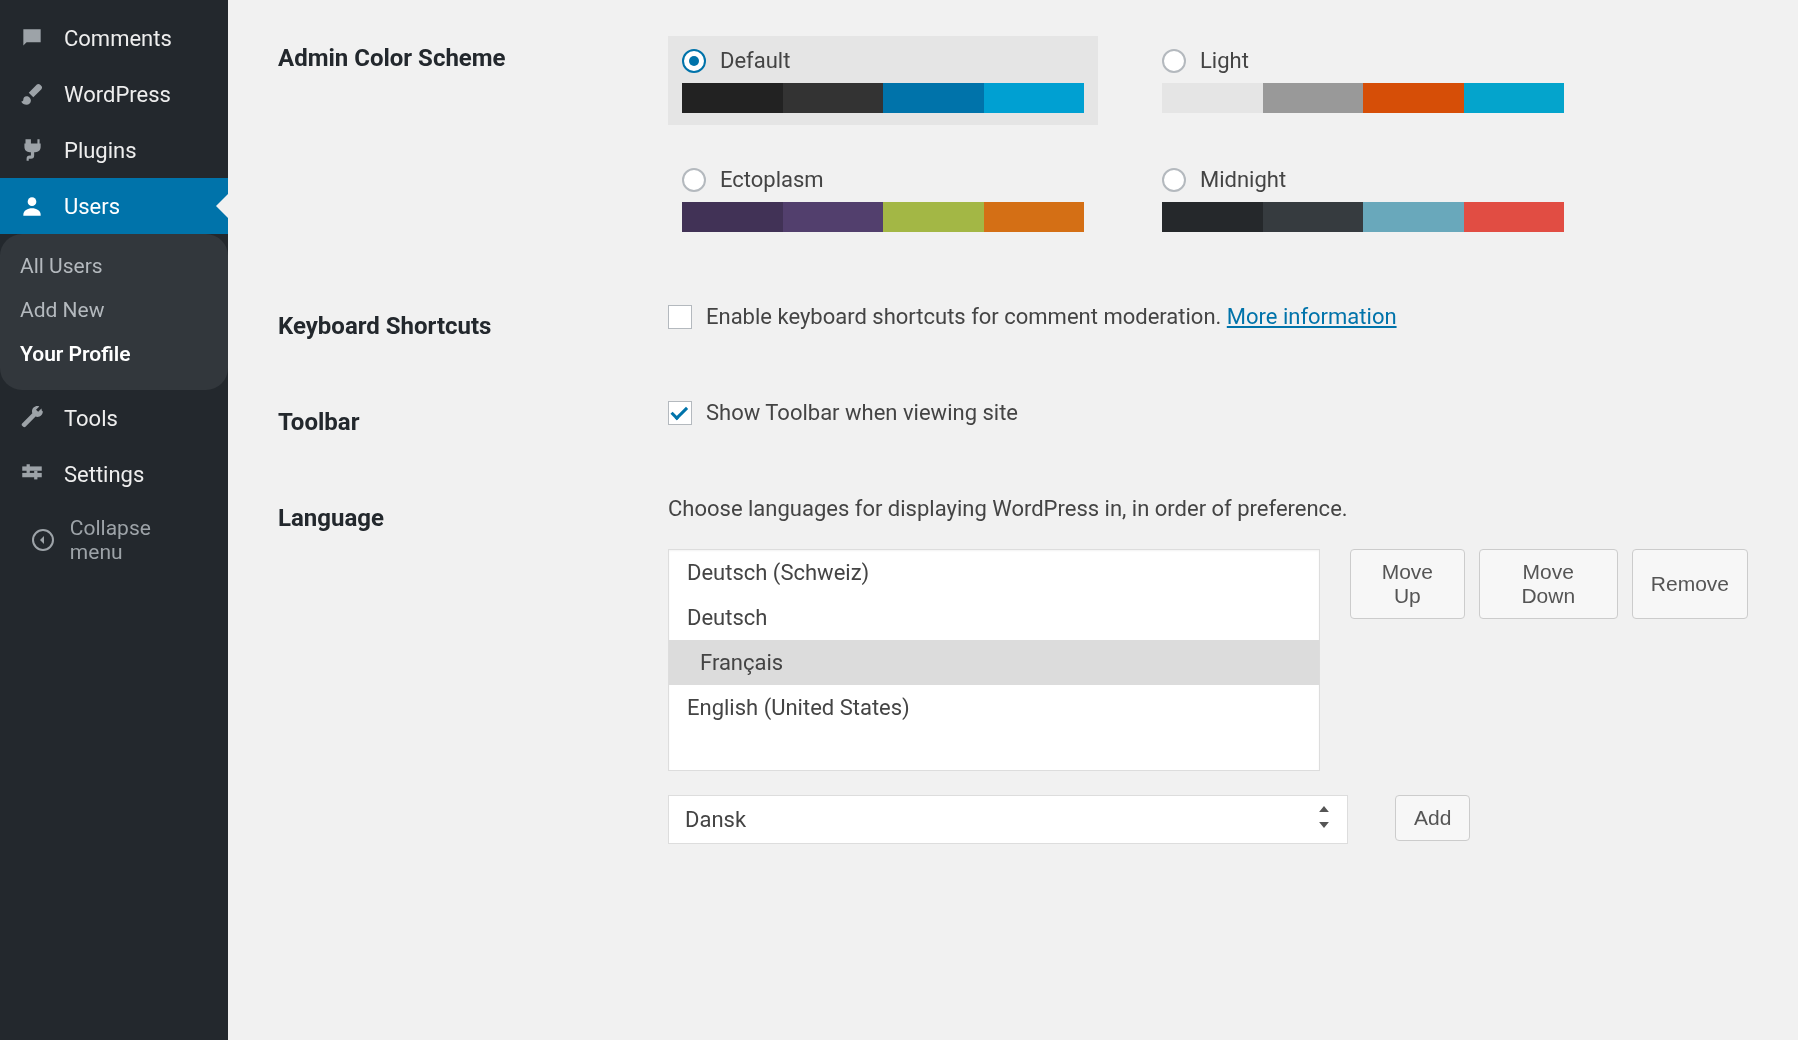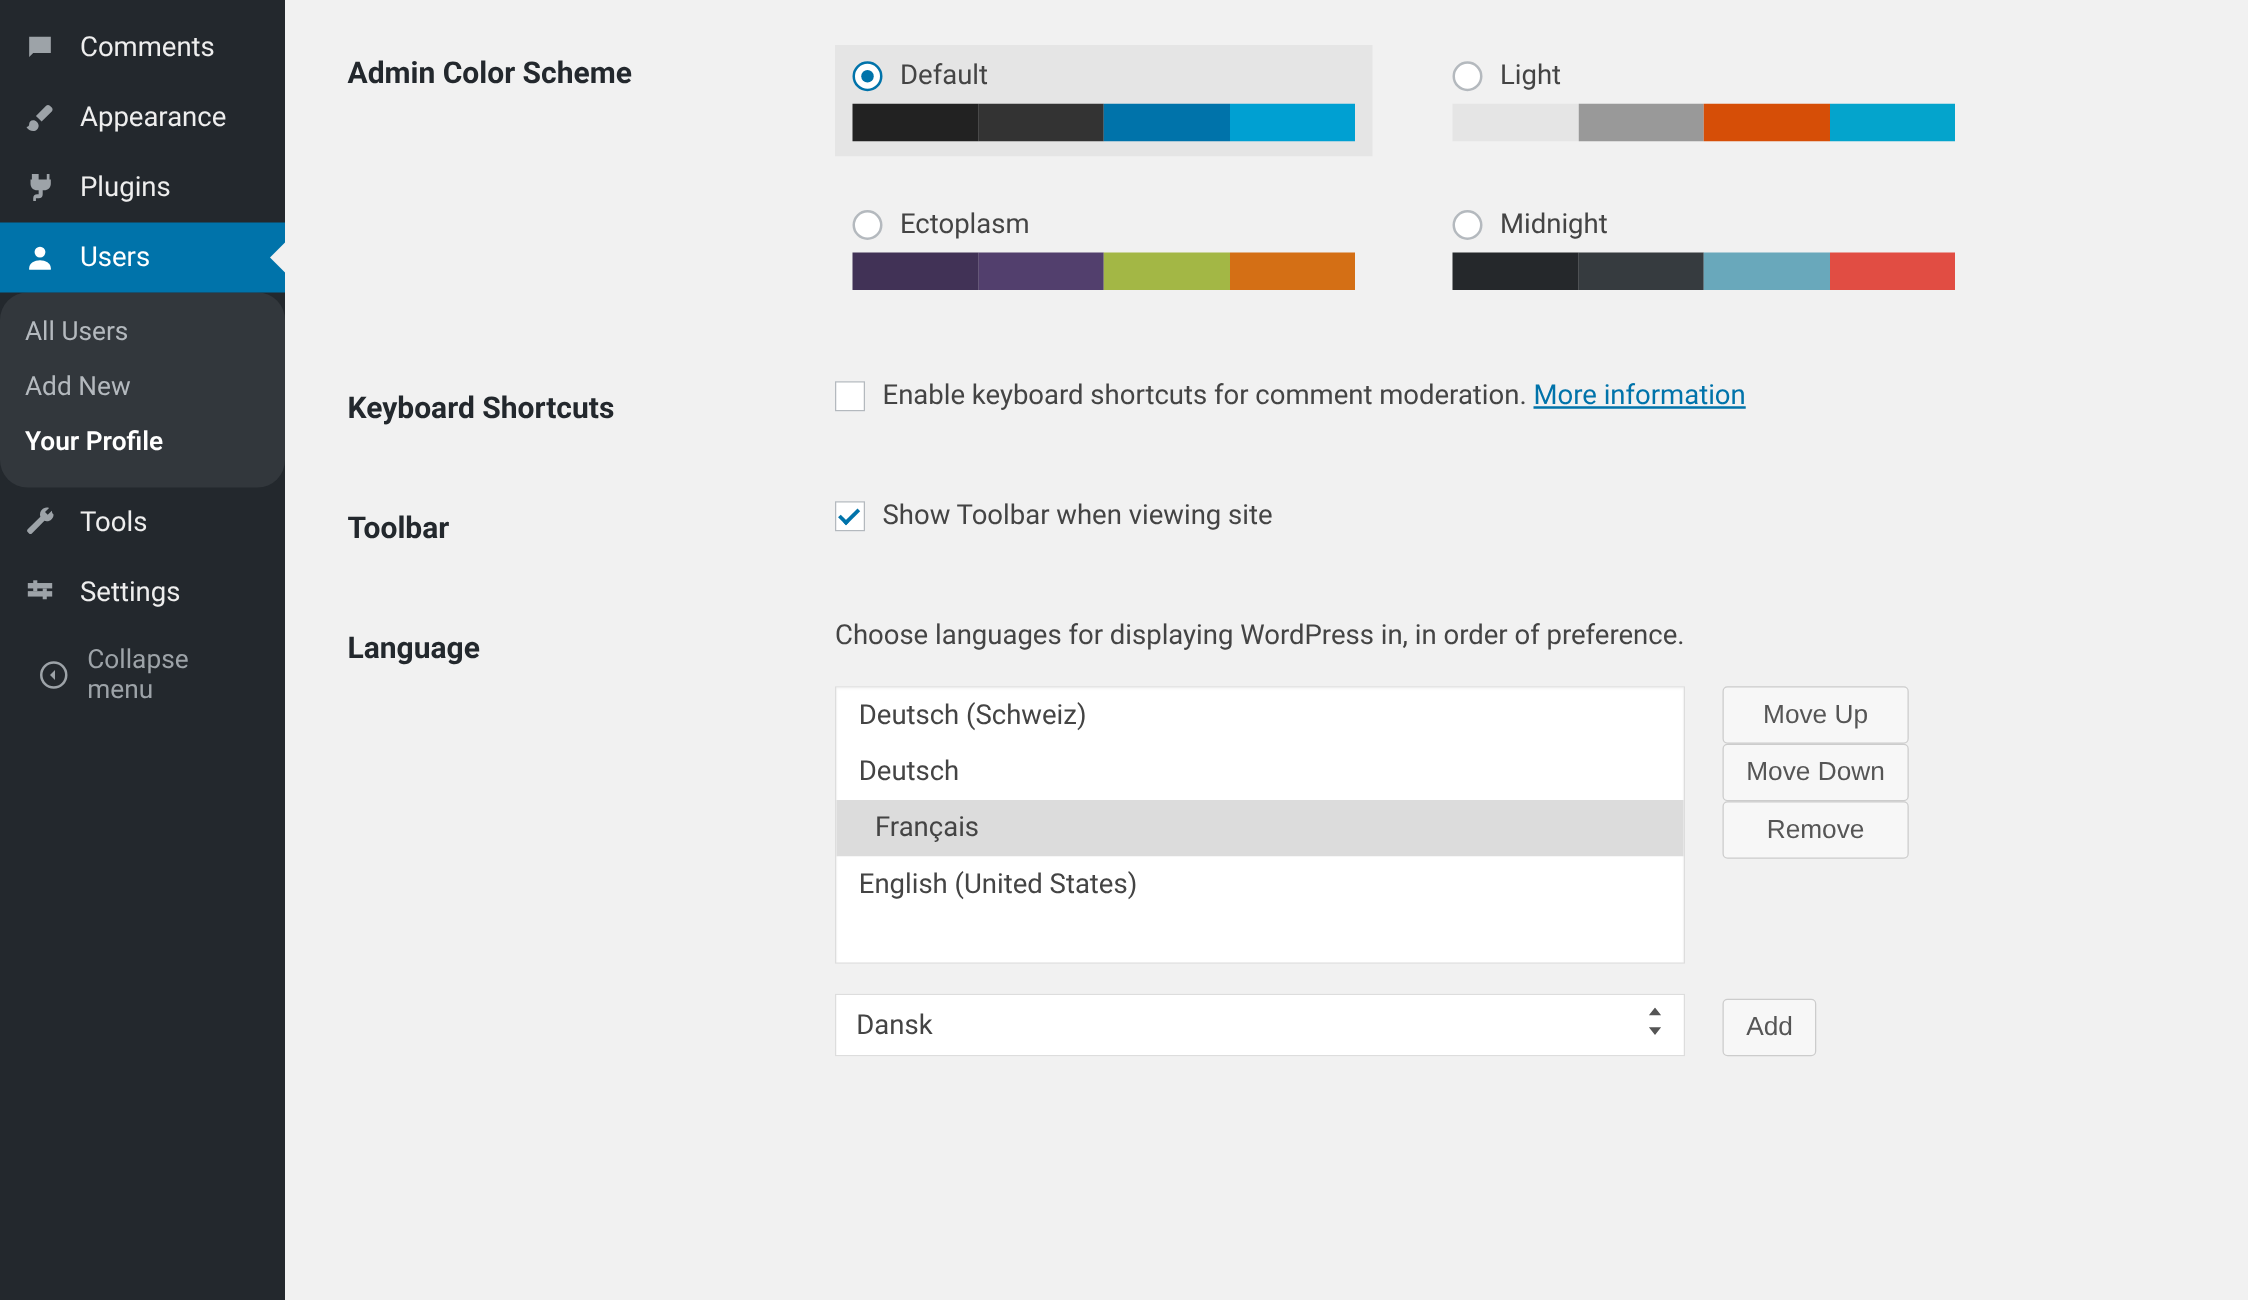"Appearance" span { text: Appearance -> WordPress }
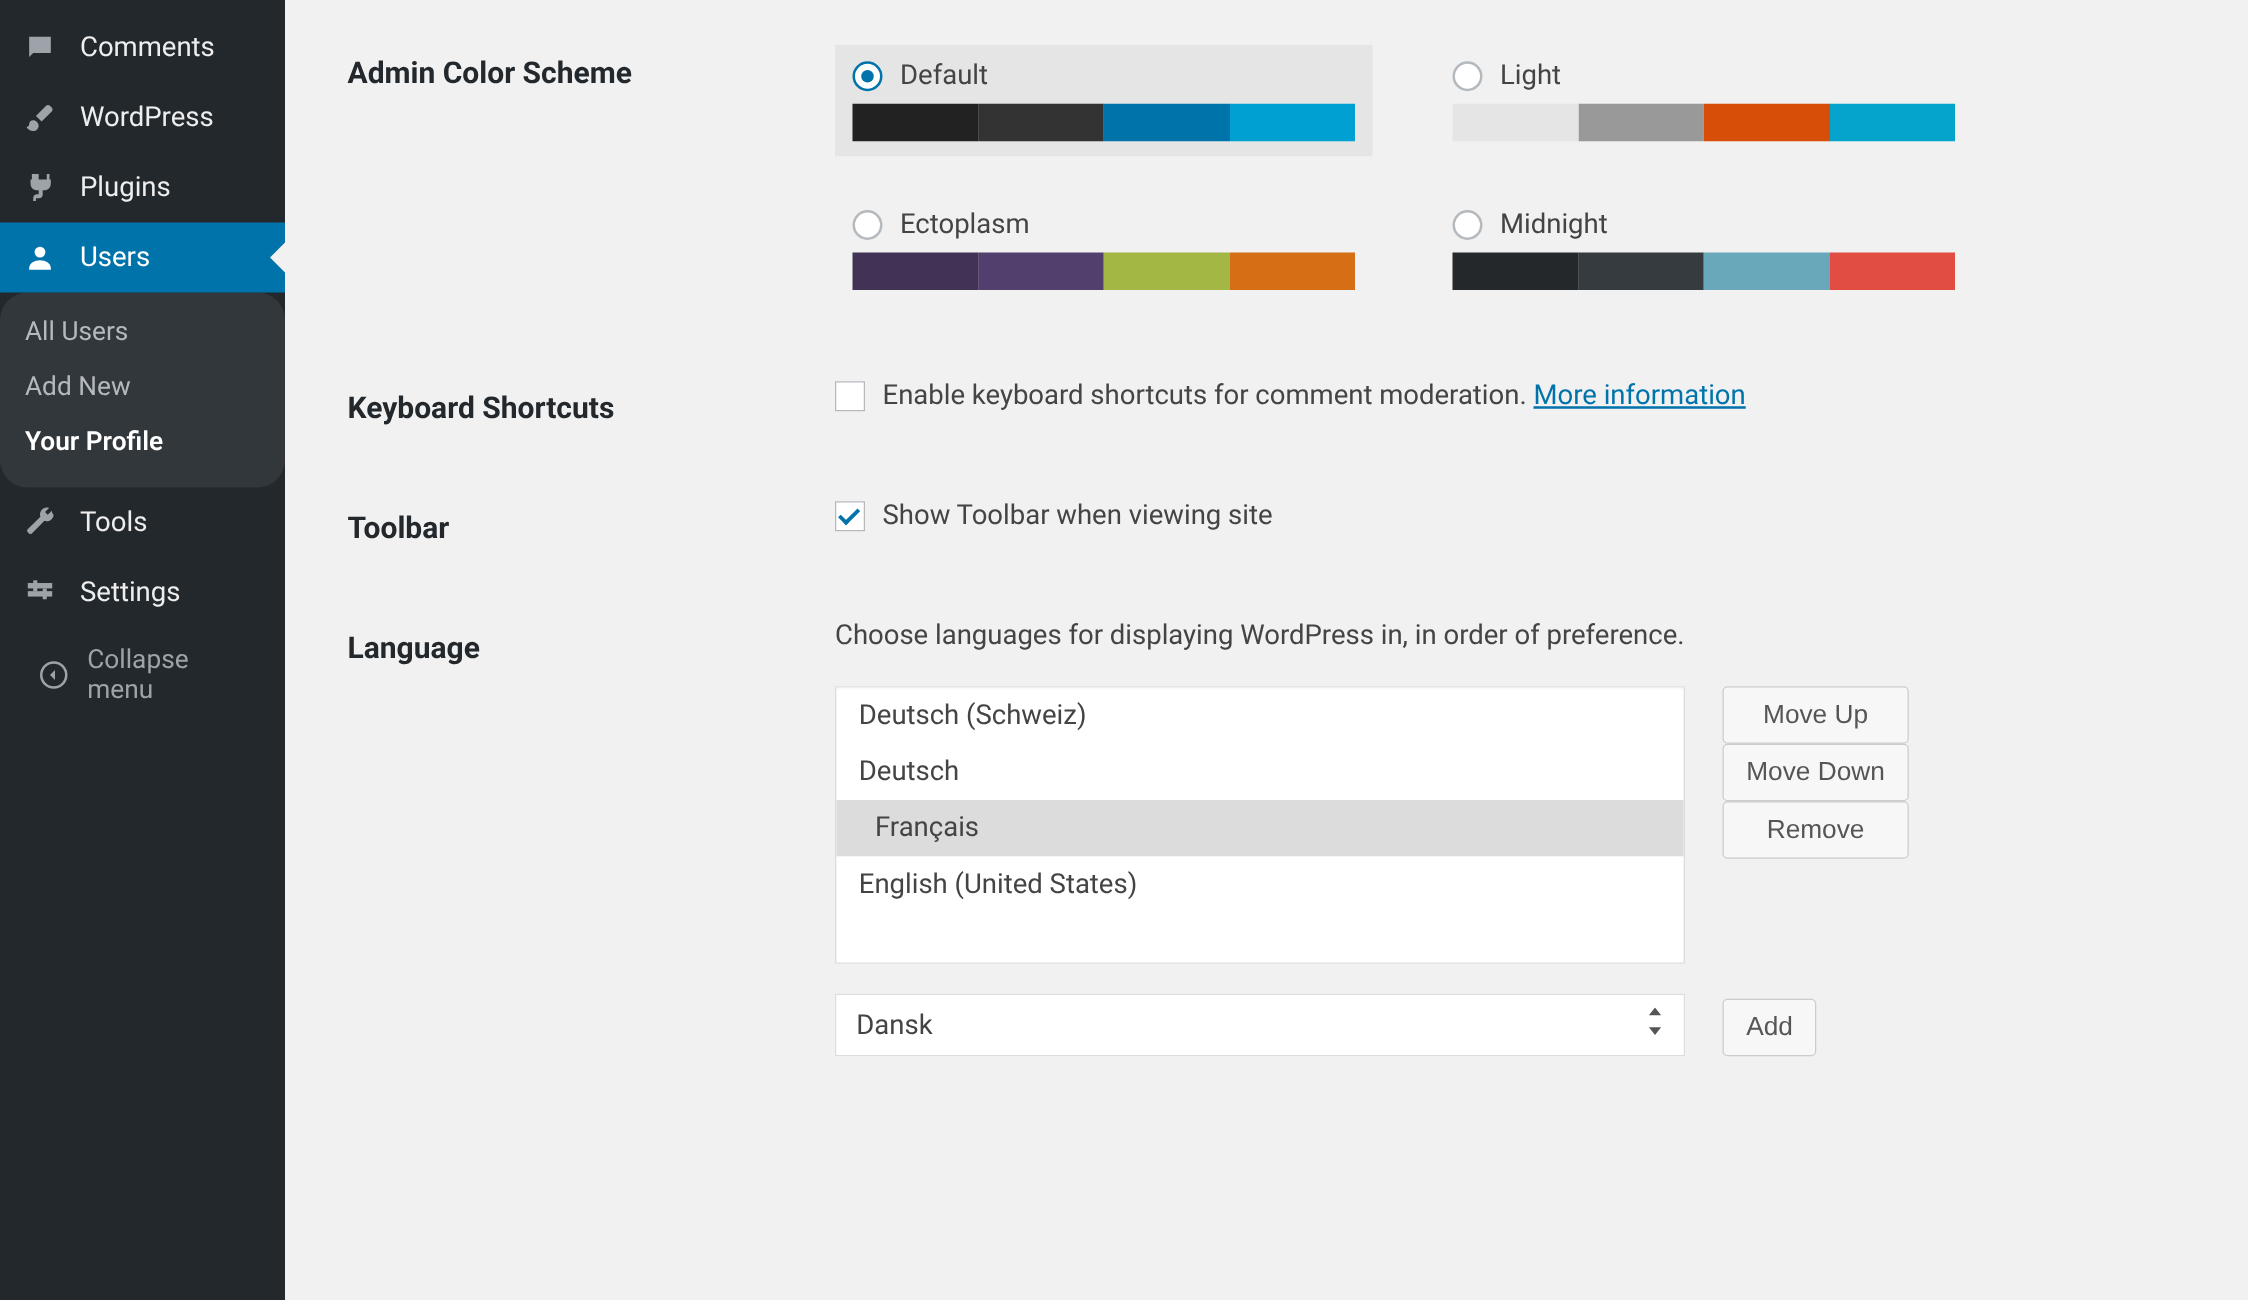"Move Up" .buttons { flex-direction: column -> row; gap: none -> 14px }
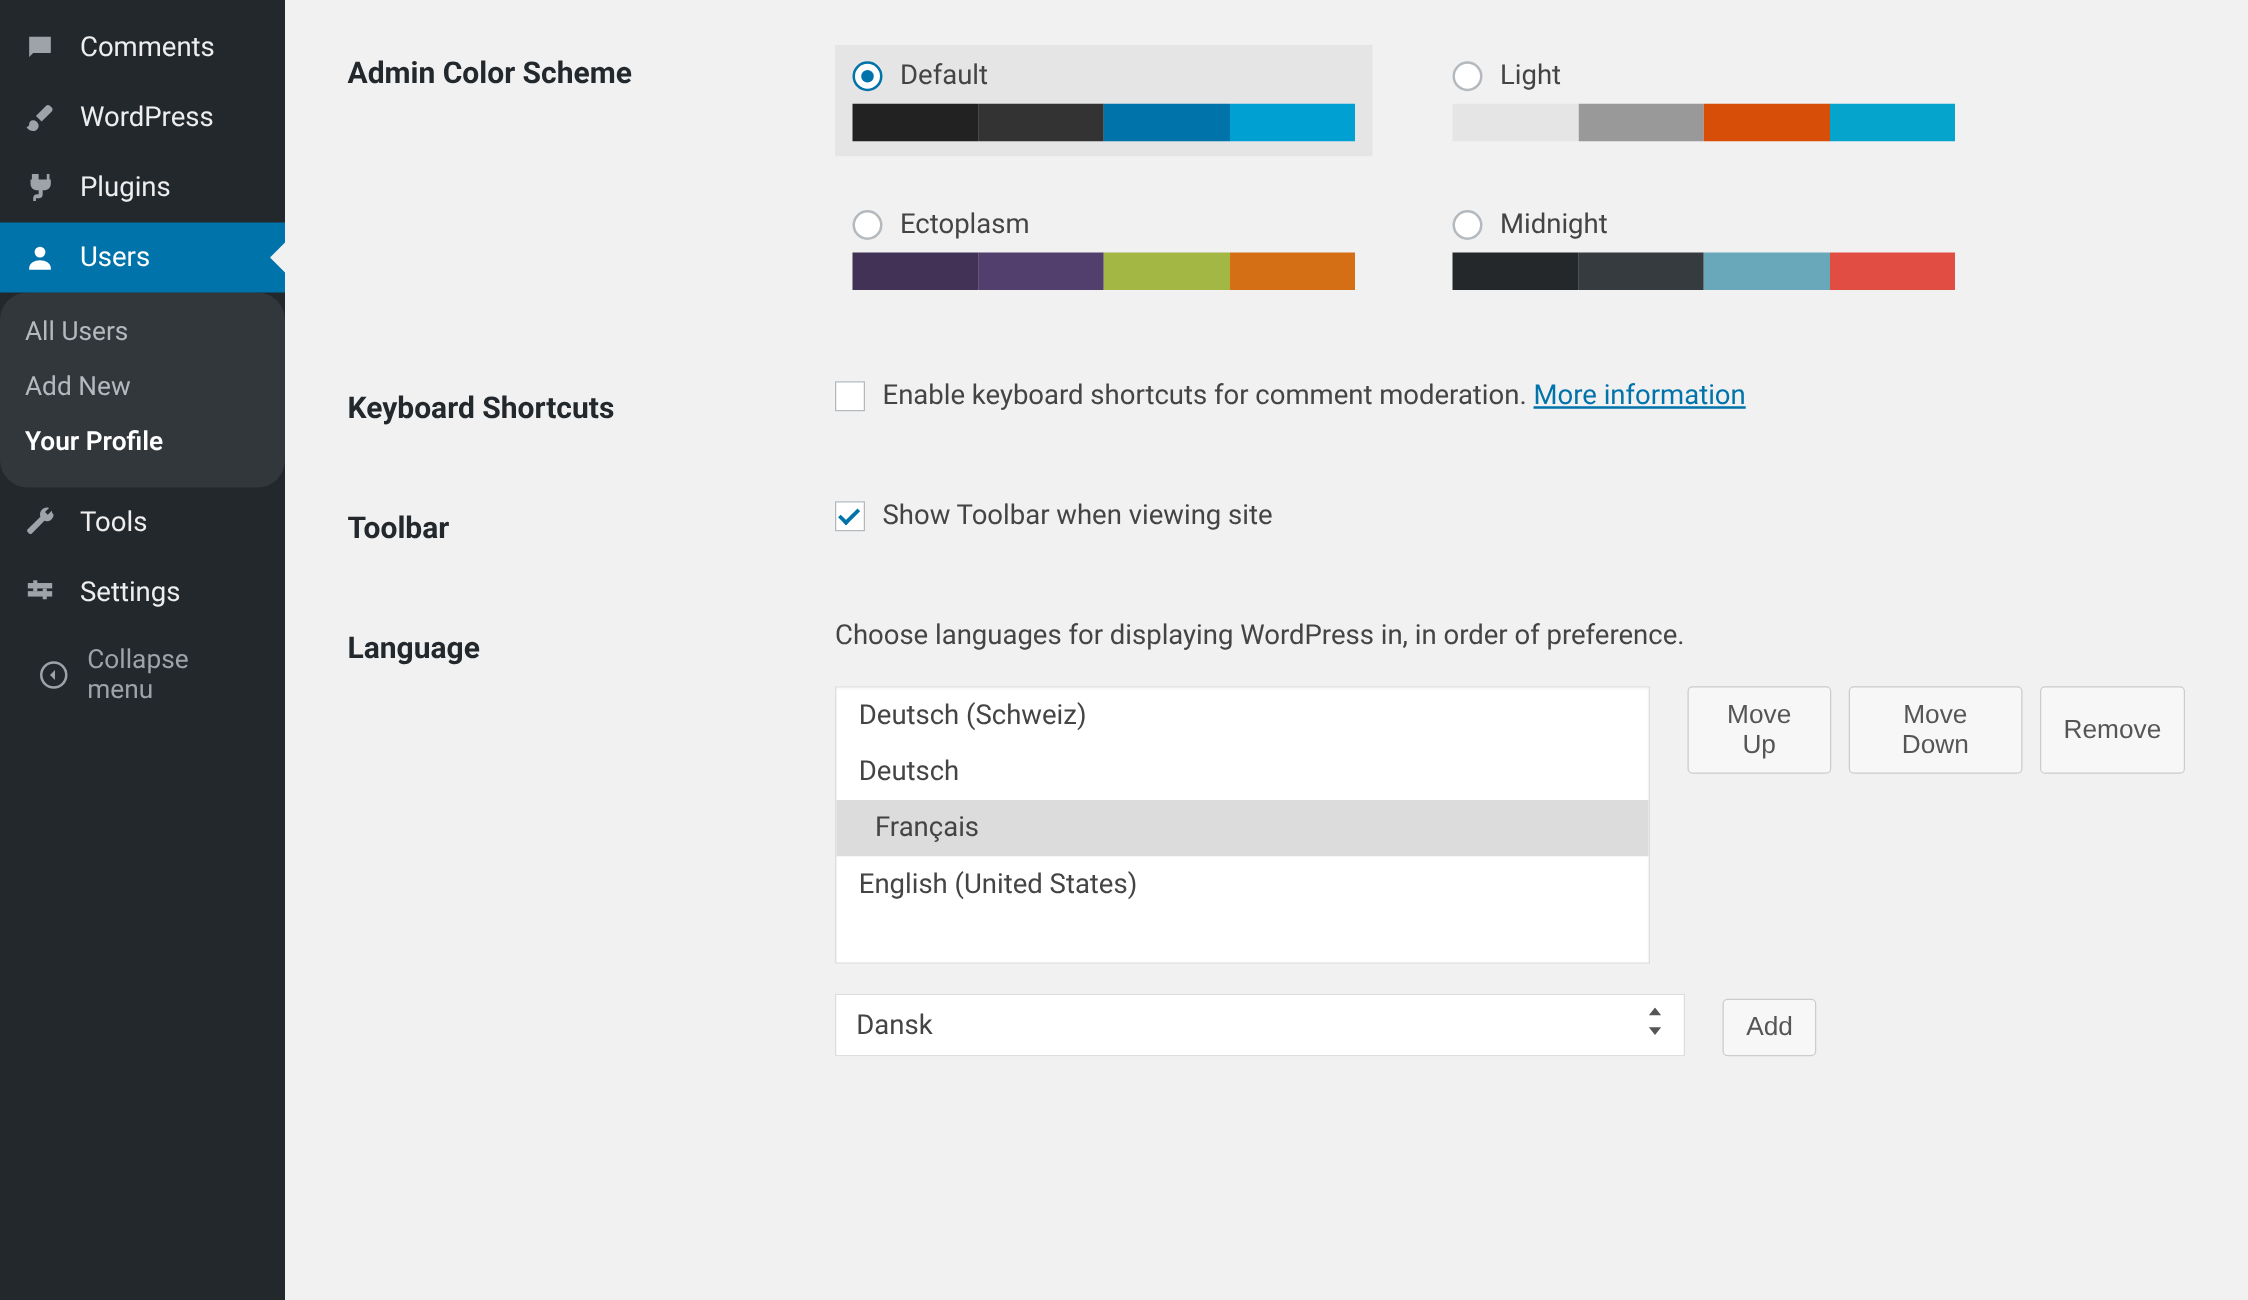"Dansk" .select-row { align-items: flex-end -> flex-start; gap: 30px -> 47px }
